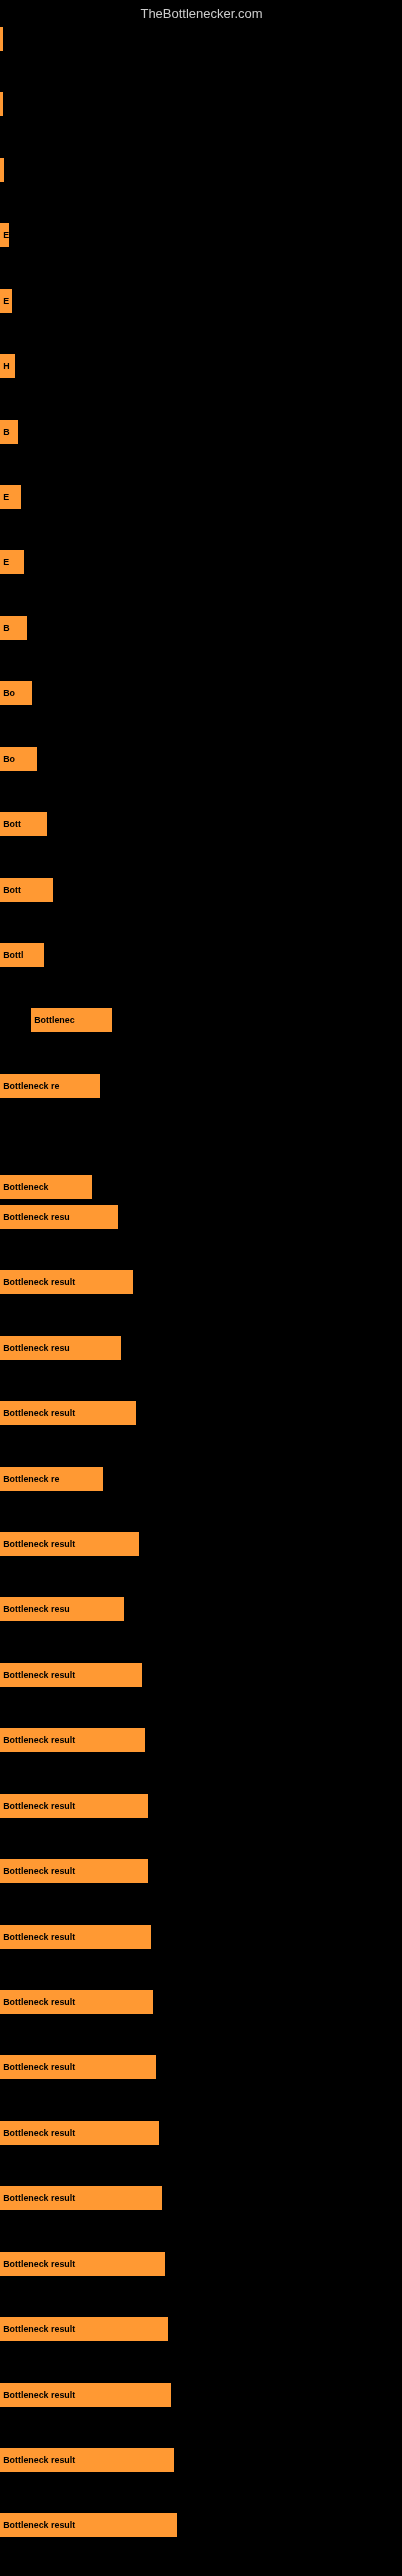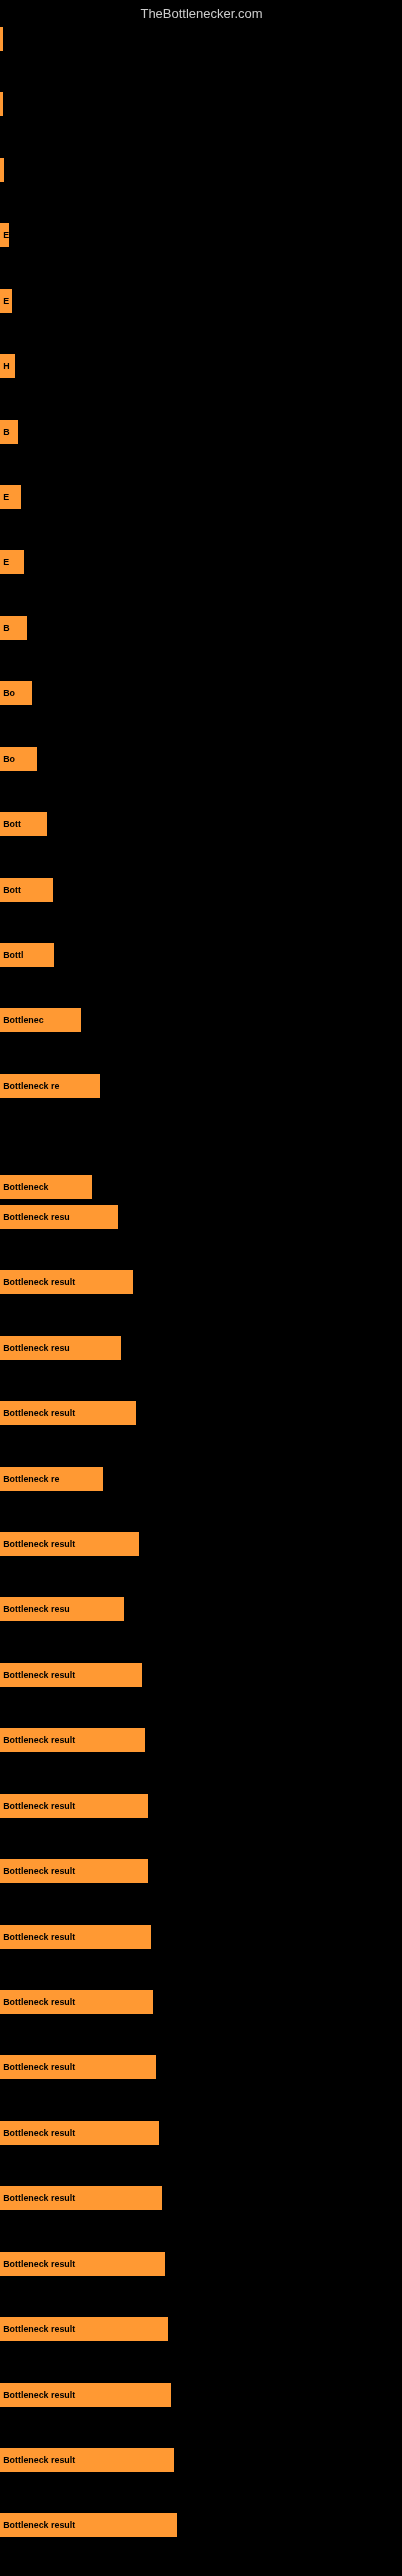"Bottl" div.bar-fill { width: 54px -> 44px }
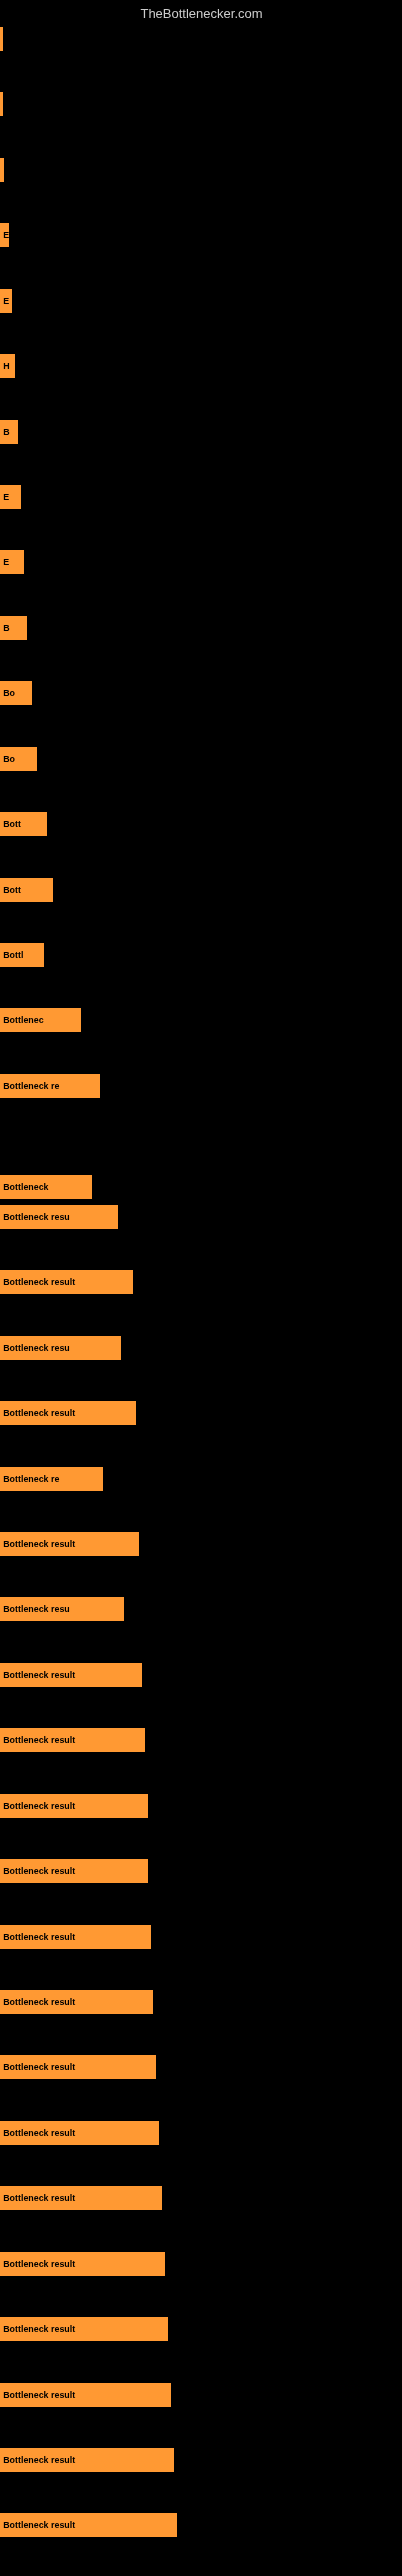"Bottlenec" div.bar-row { padding-left: none -> 31px }
